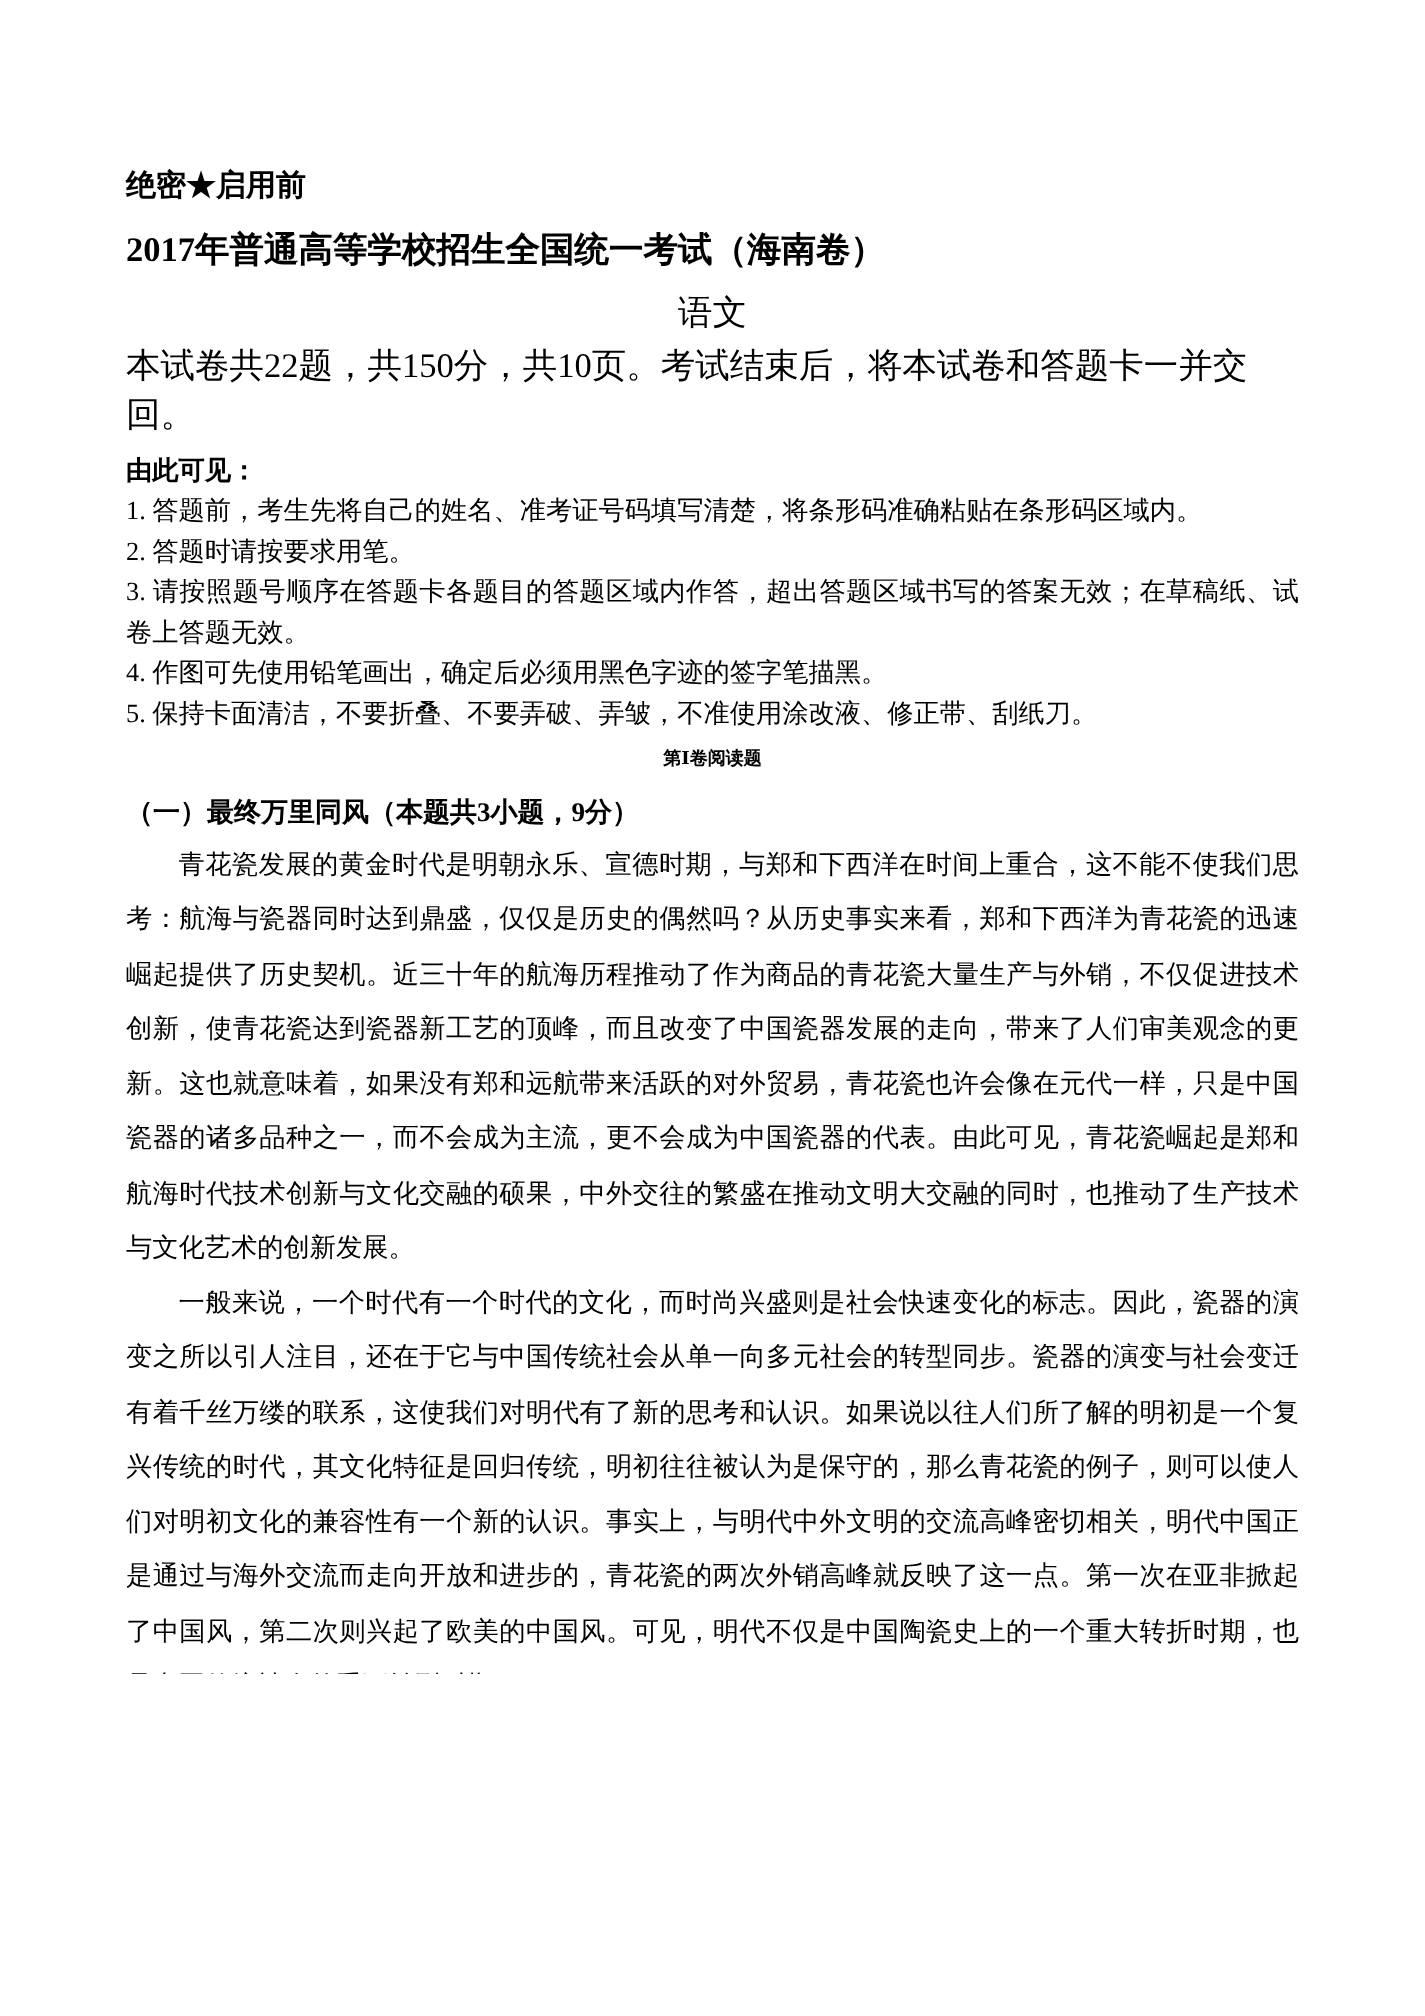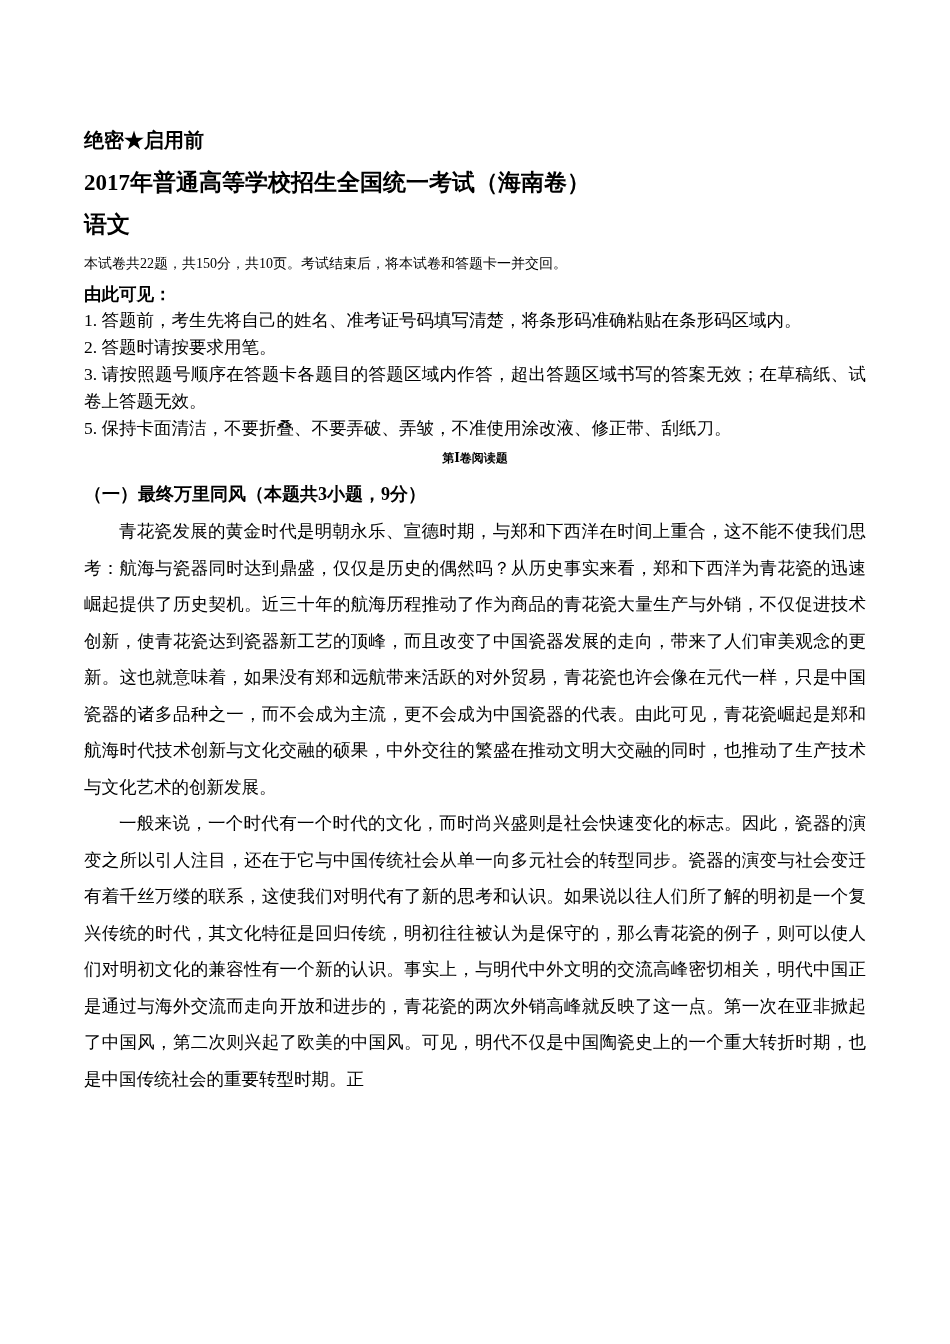"绝密★启用前" .page { top: 16px -> 0 }
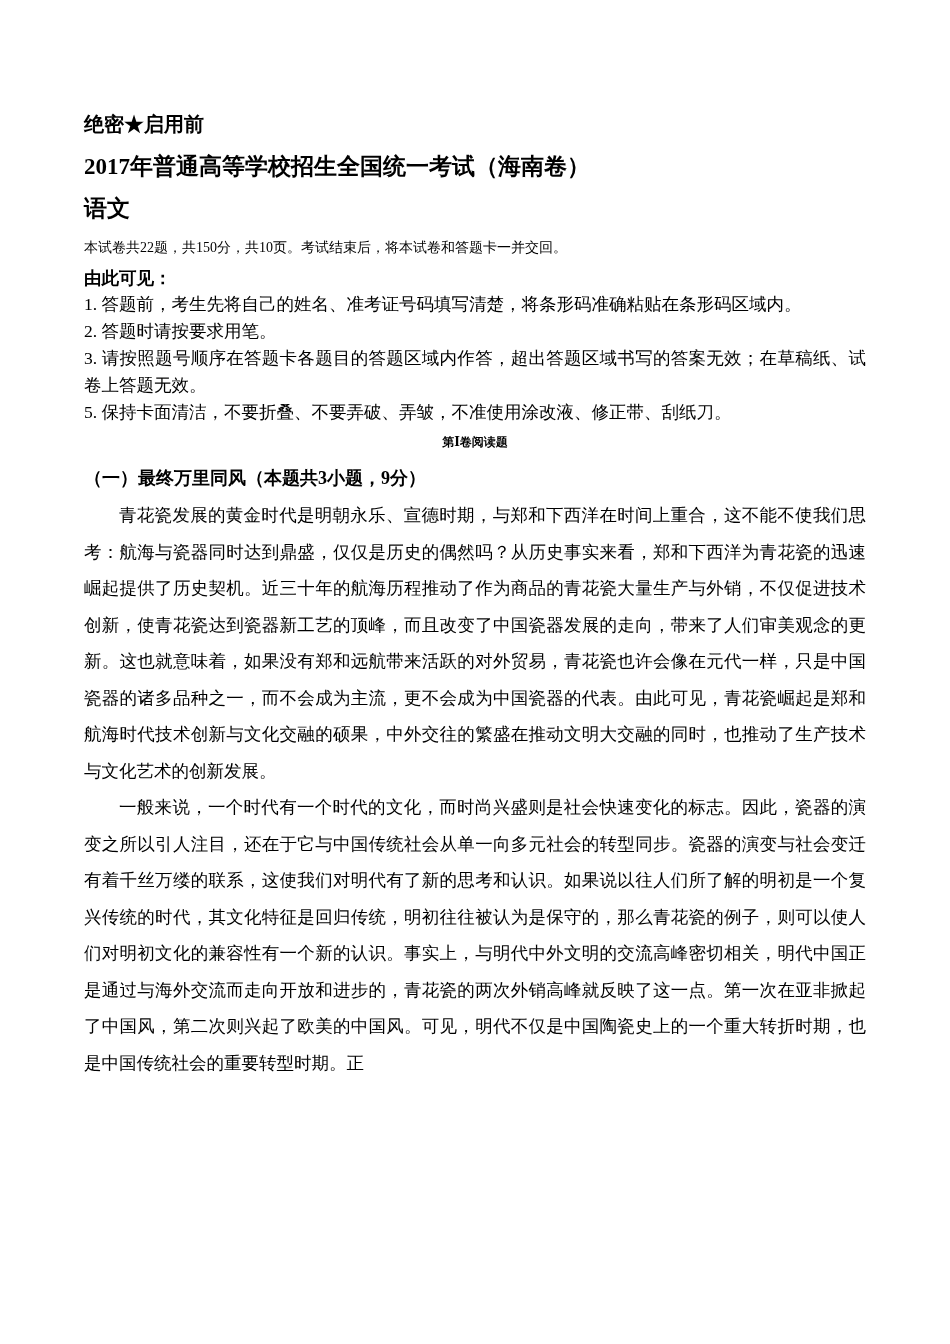"语文" .subject-title { font-weight: bold -> normal; text-align: left -> center }
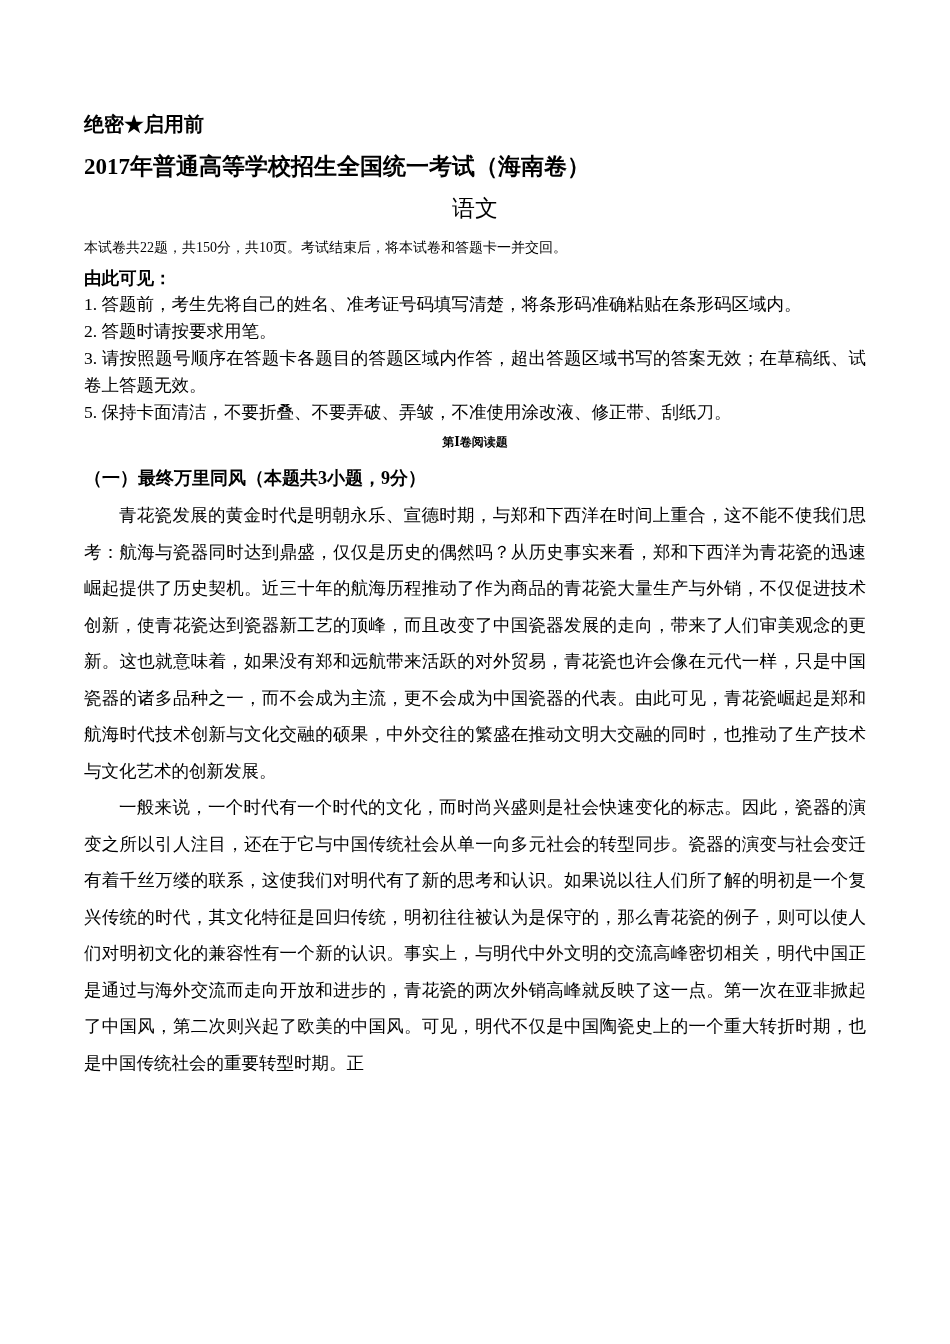"本试卷共22题，共150分，共10页。考试结束后，将本试卷和答题卡一并交回。" .exam-info { font-size: 14px -> 23px; margin-top: 14px -> 3px }
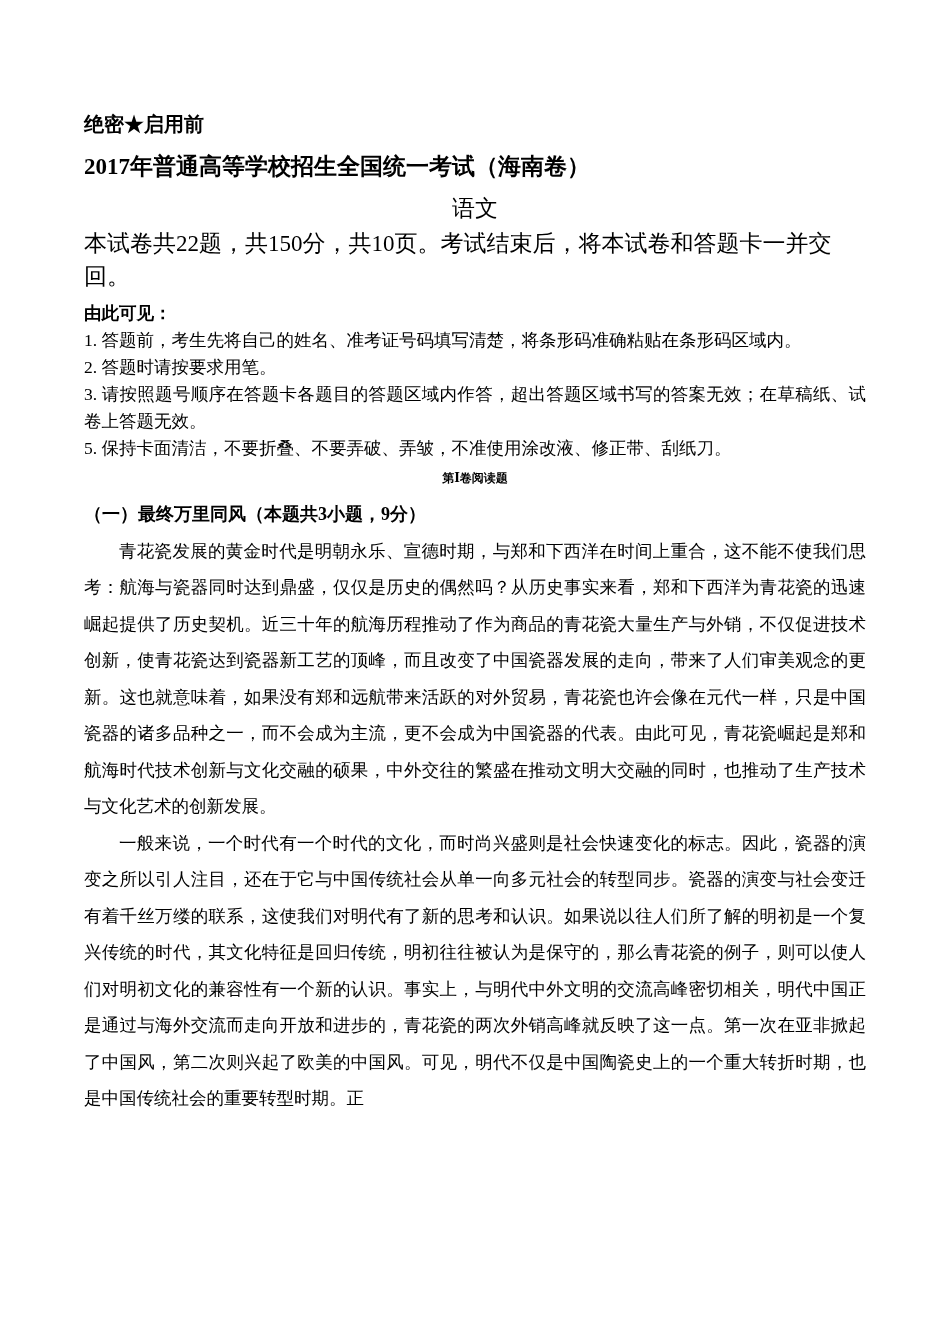"4. 作图可先使用铅笔画出，确定后必须用黑色字迹的签字笔描黑。" p.notice-item { html: none -> <p>4. 作图可先使用铅笔画出，确定后必须用黑色字迹的签字笔描黑。</p> }
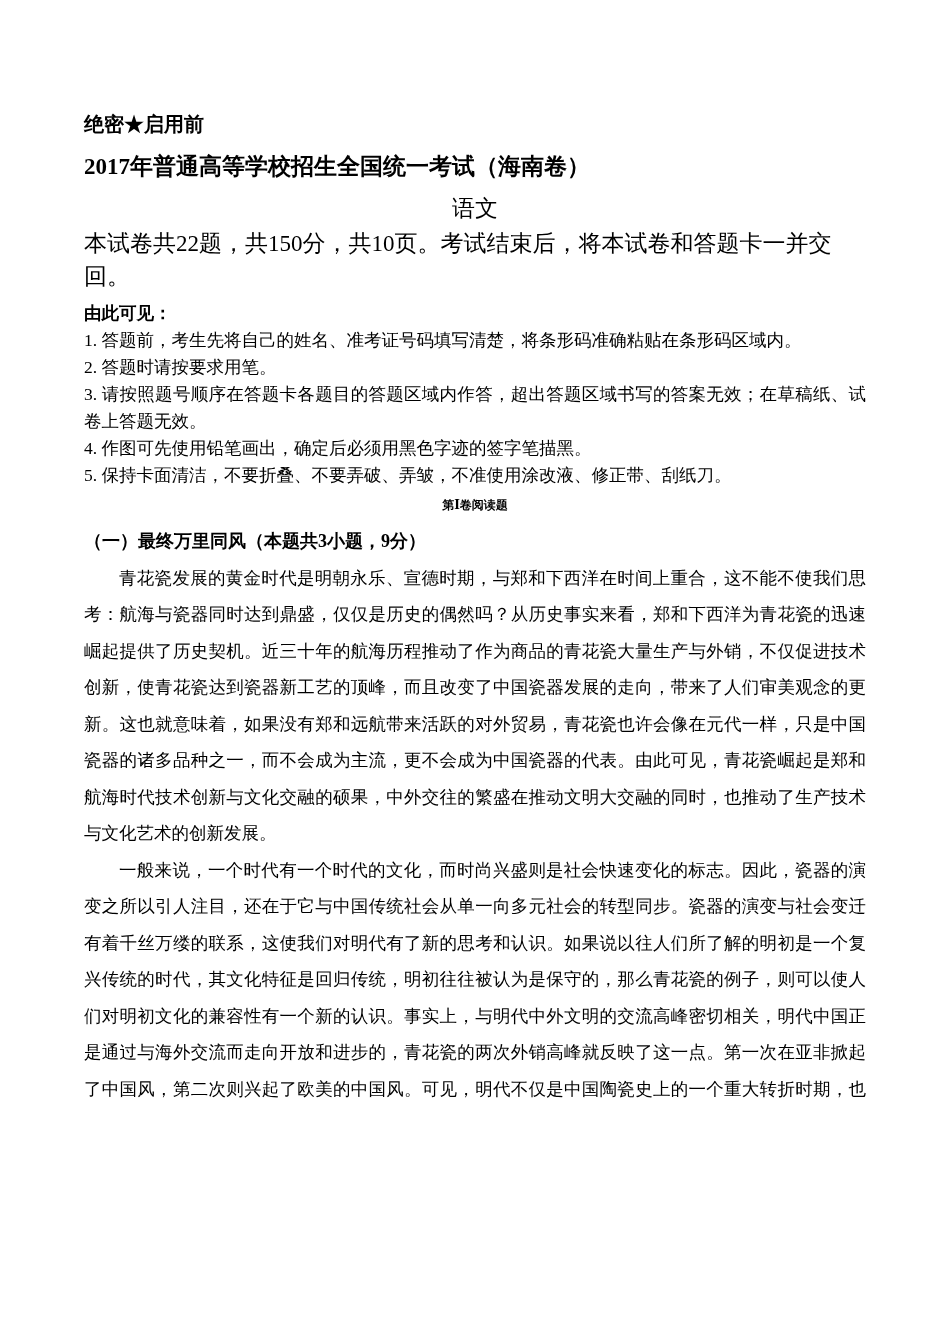"青花瓷发展的黄金时代是明朝永乐、宣德时期，与郑和下西洋在时间上重合，这不能不使我" .passage { font-family: none -> Liberation Mono, monospace }
